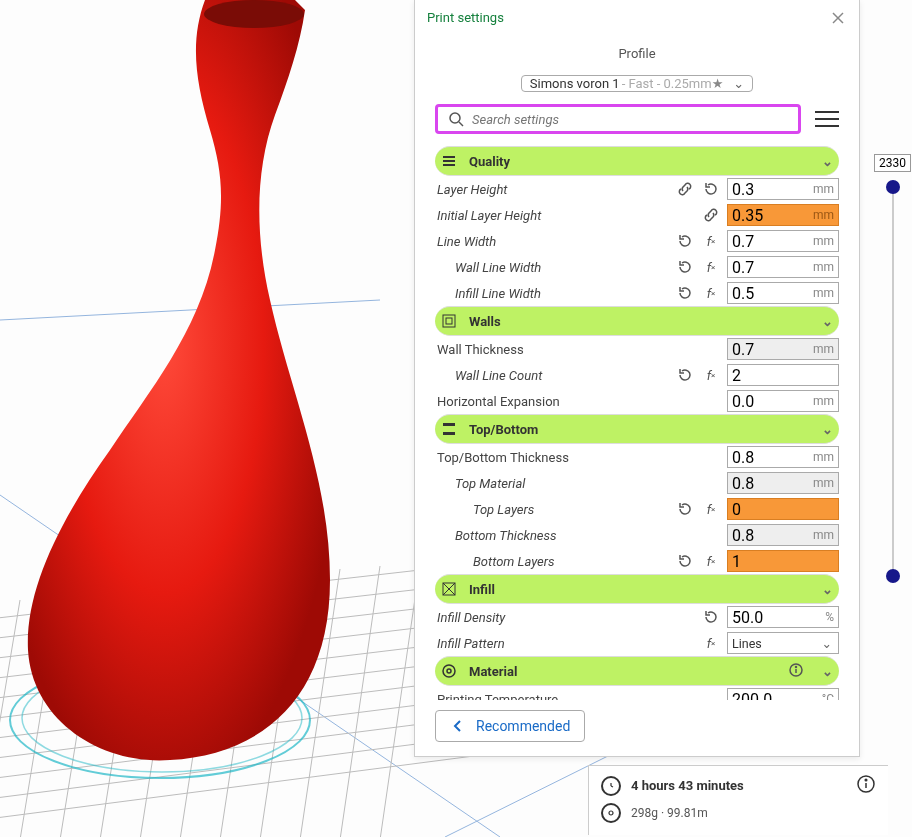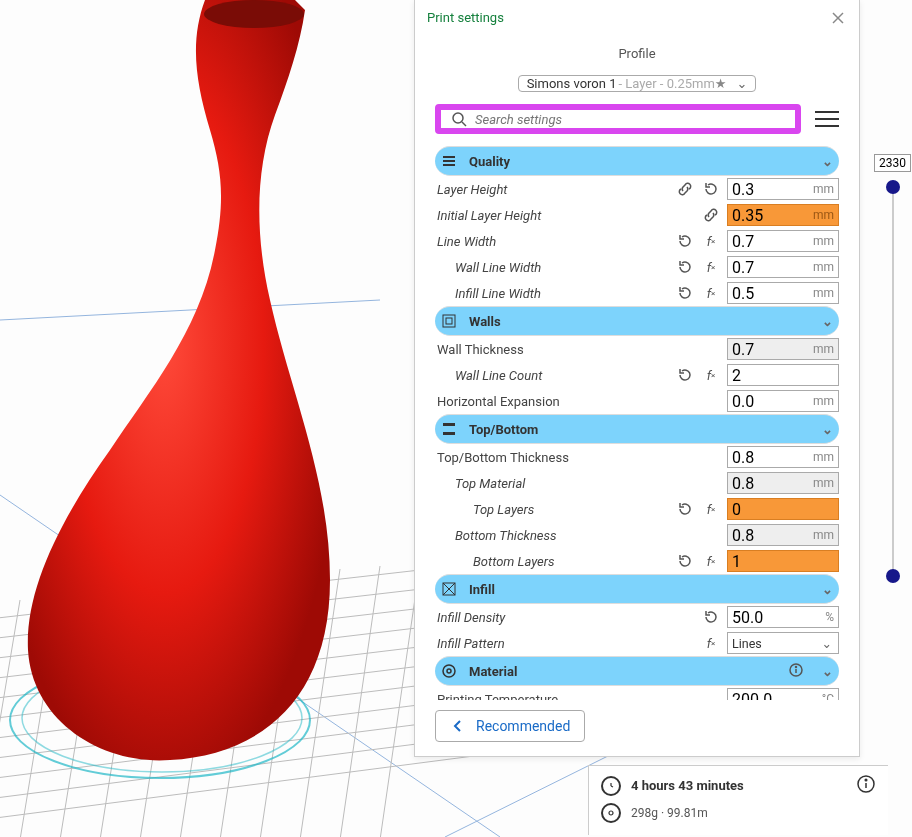"- Layer - 0.25mm" span.prof-sub { text: Layer -> Fast }
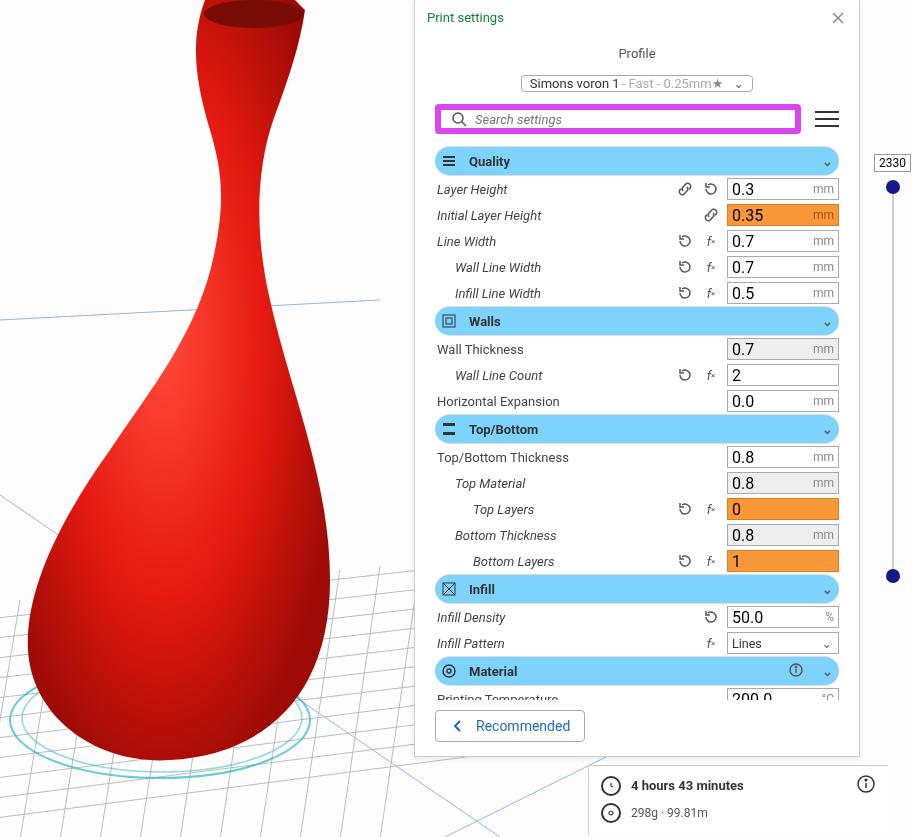"Search settings" .search-box { border: 6px solid #d946ef -> 3px solid #d946ef }
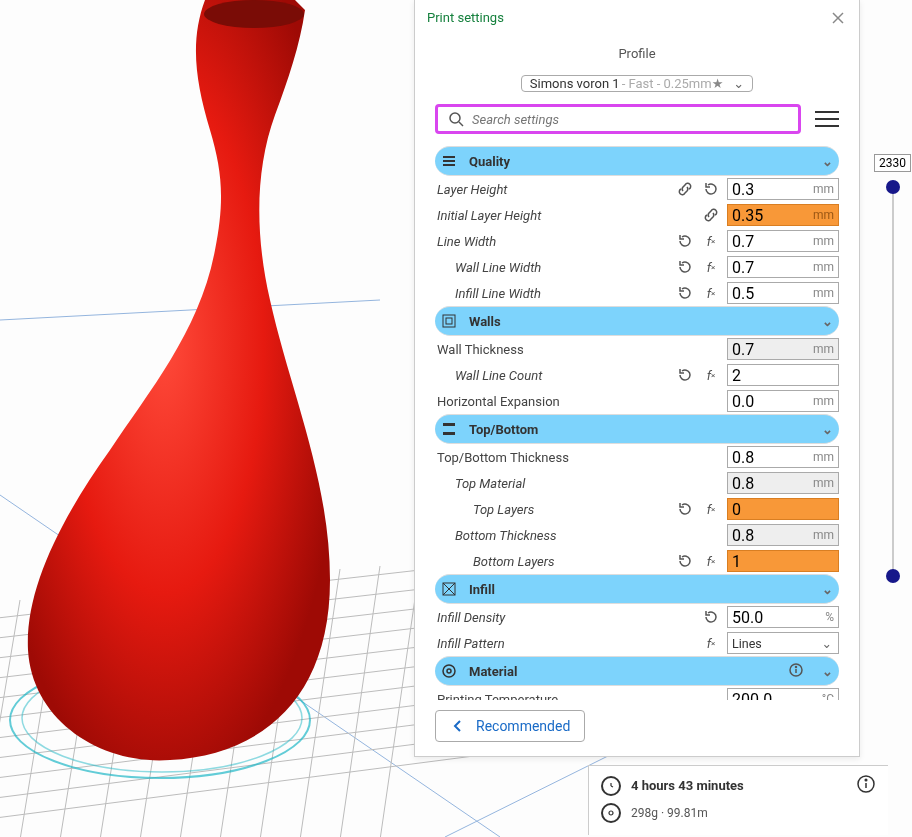"Quality" .section-header { background: #7dd3fc -> #bef264 }
